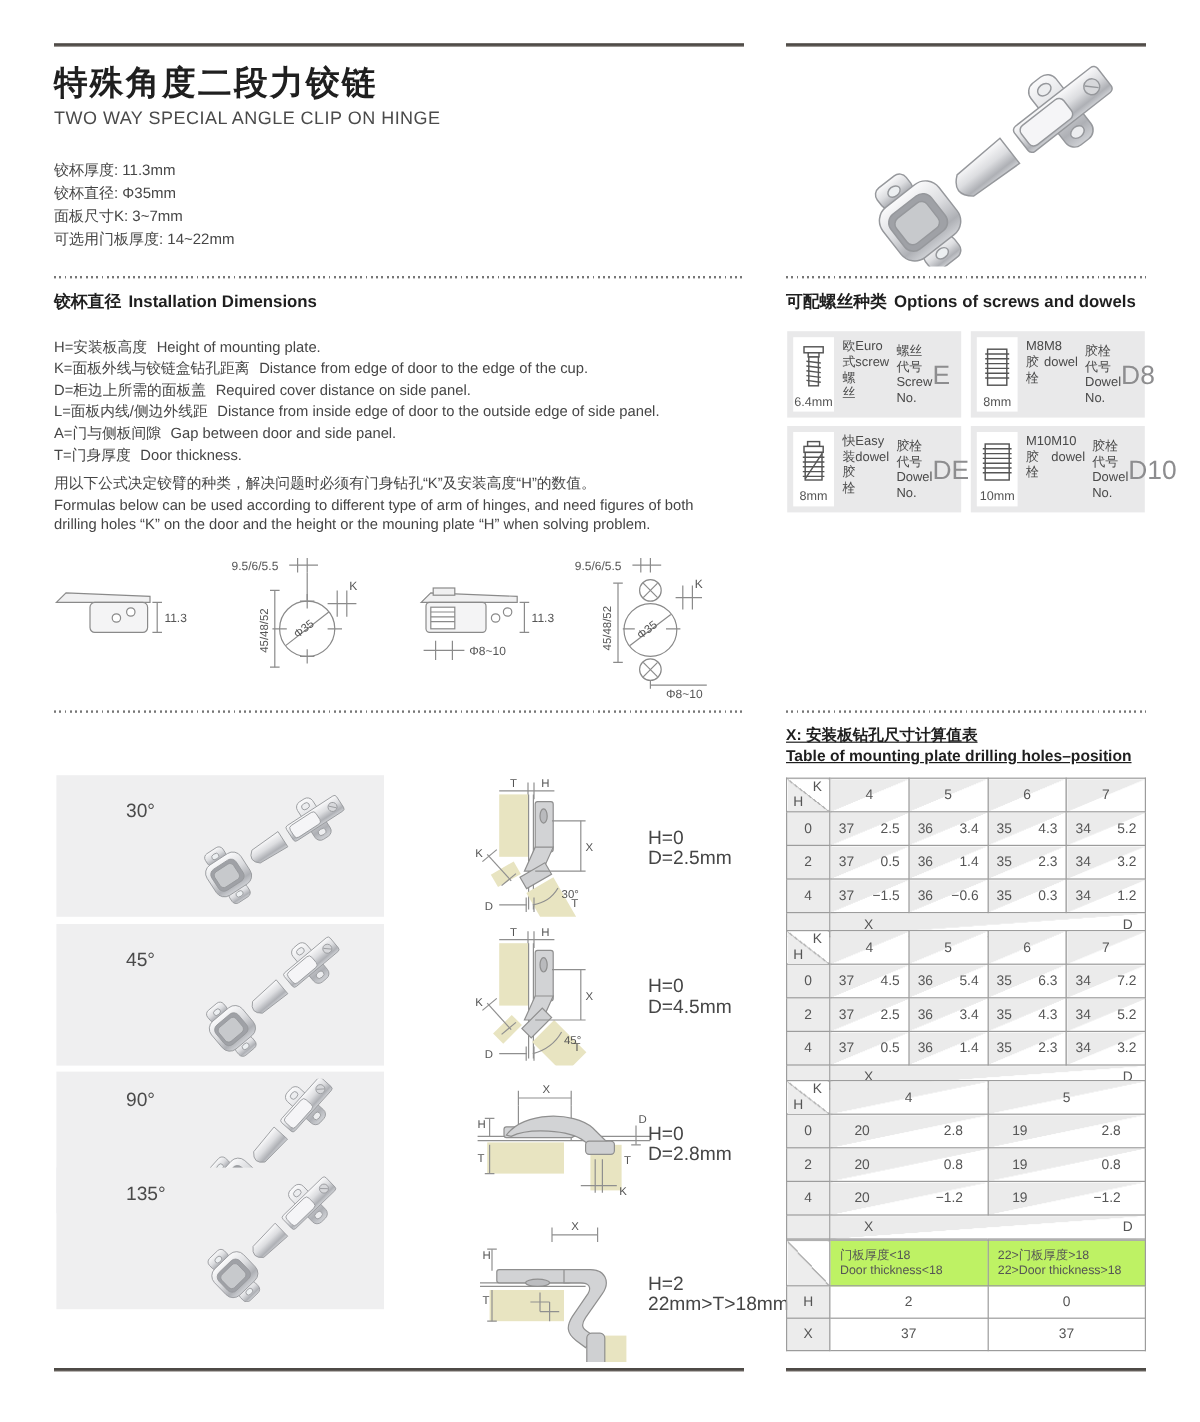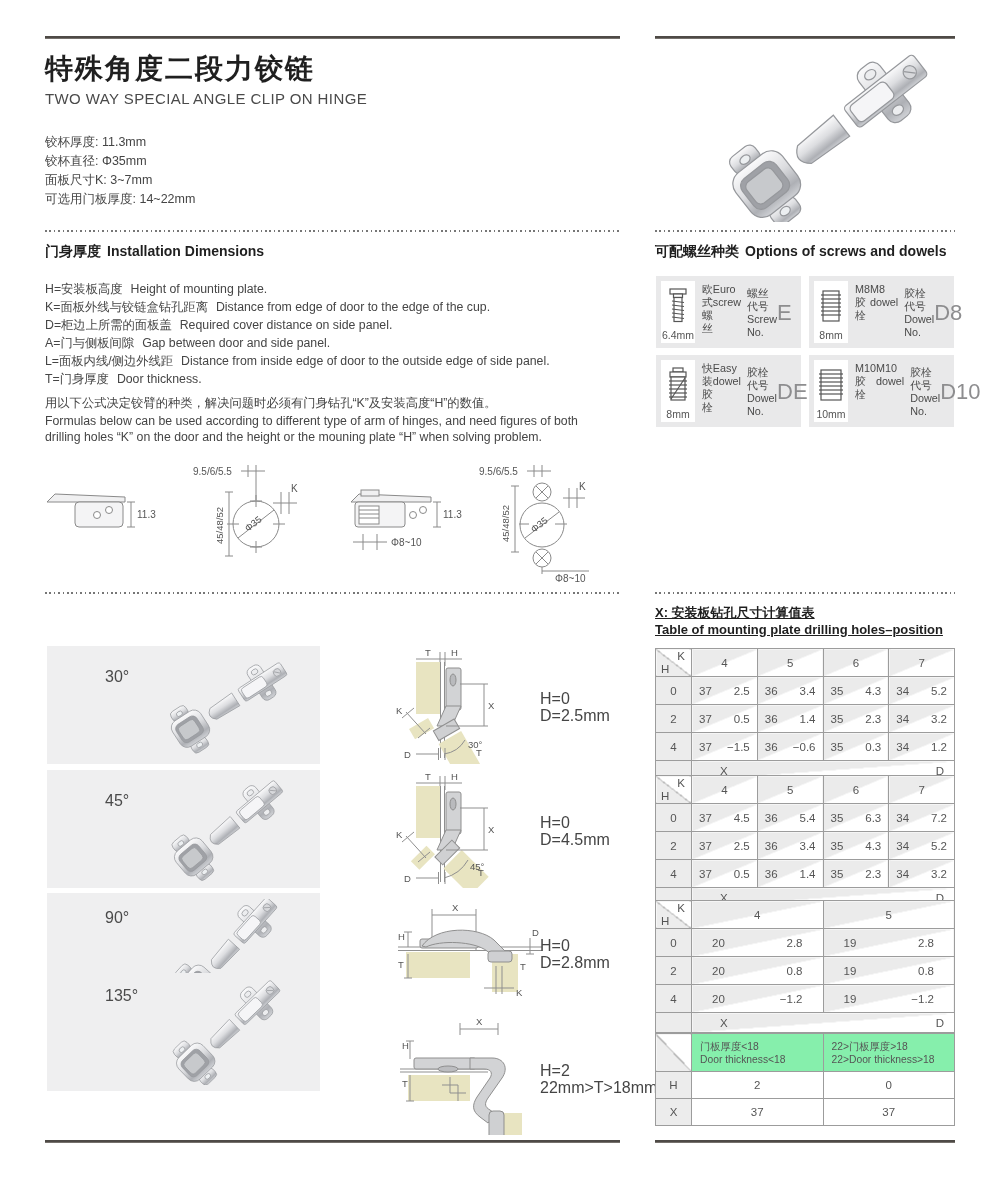"门身厚度" span { text: 门身厚度 -> 铰杯直径 }
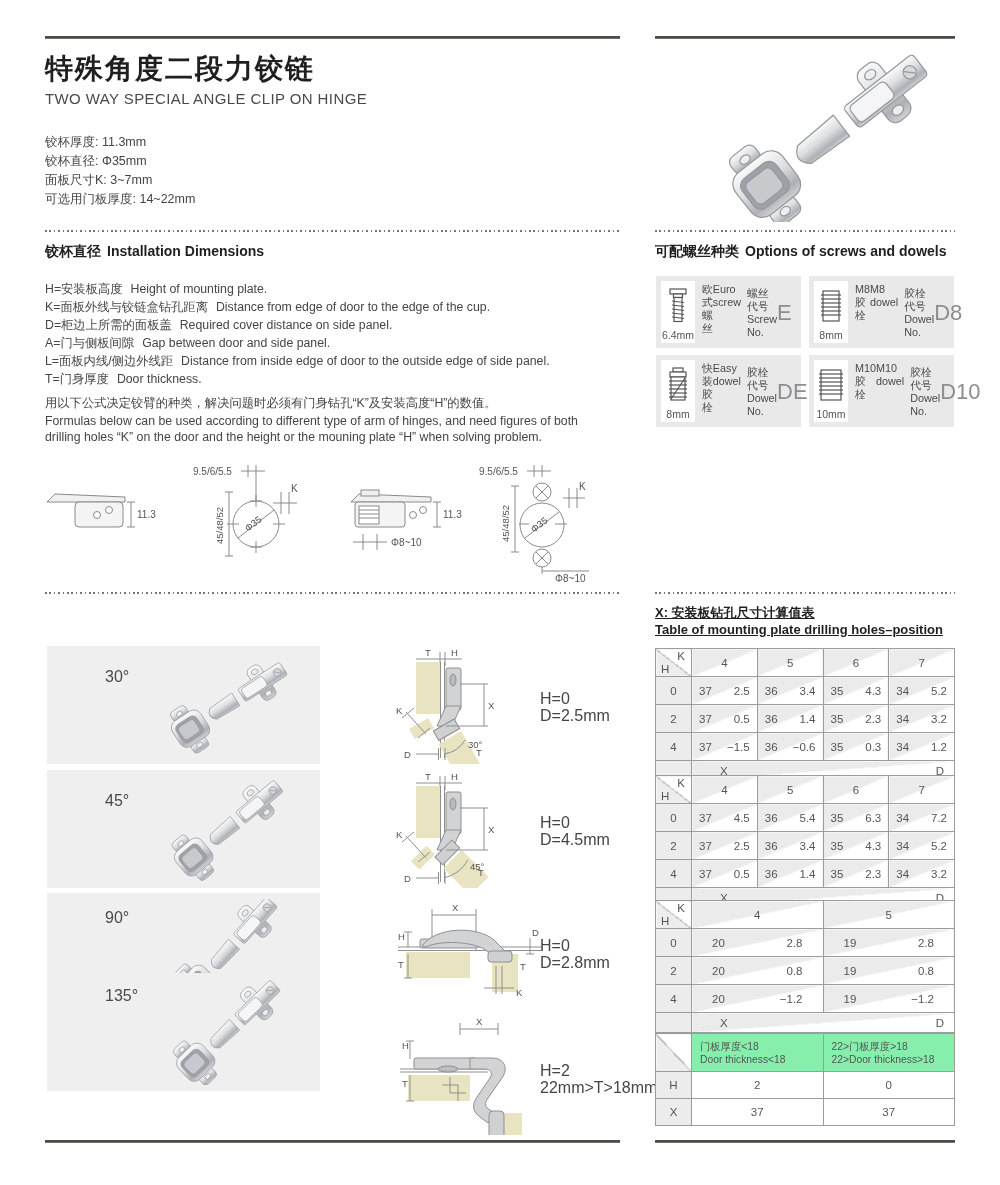"A=门与侧板间隙 Gap between door and" div { order: before "L=面板内线/侧边外线距 Distance from inside edge" -> after "L=面板内线/侧边外线距 Distance from inside edge" }
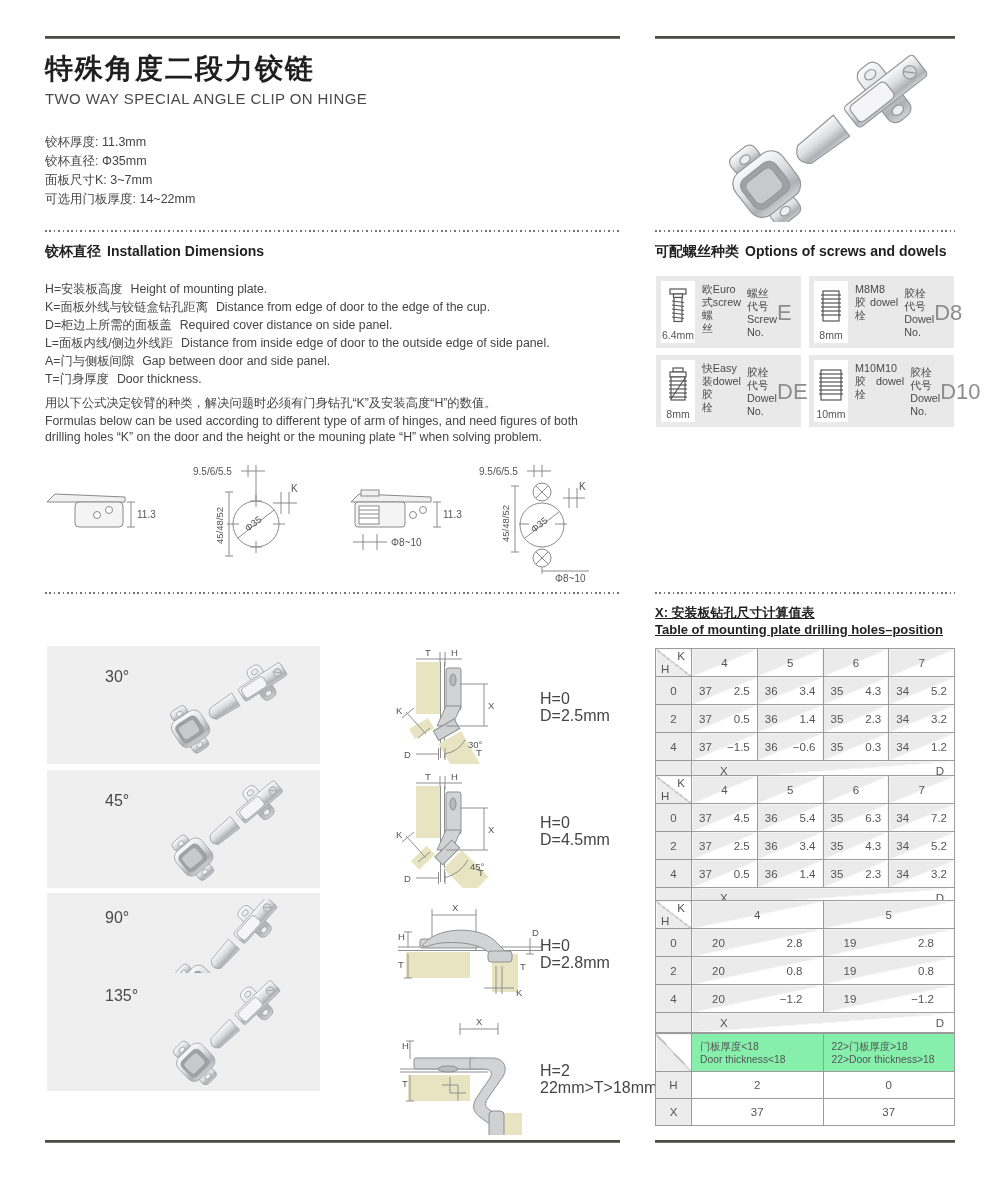"门板厚度<18" table.dt4 td.hd { background: #86efac -> #bef264 }
